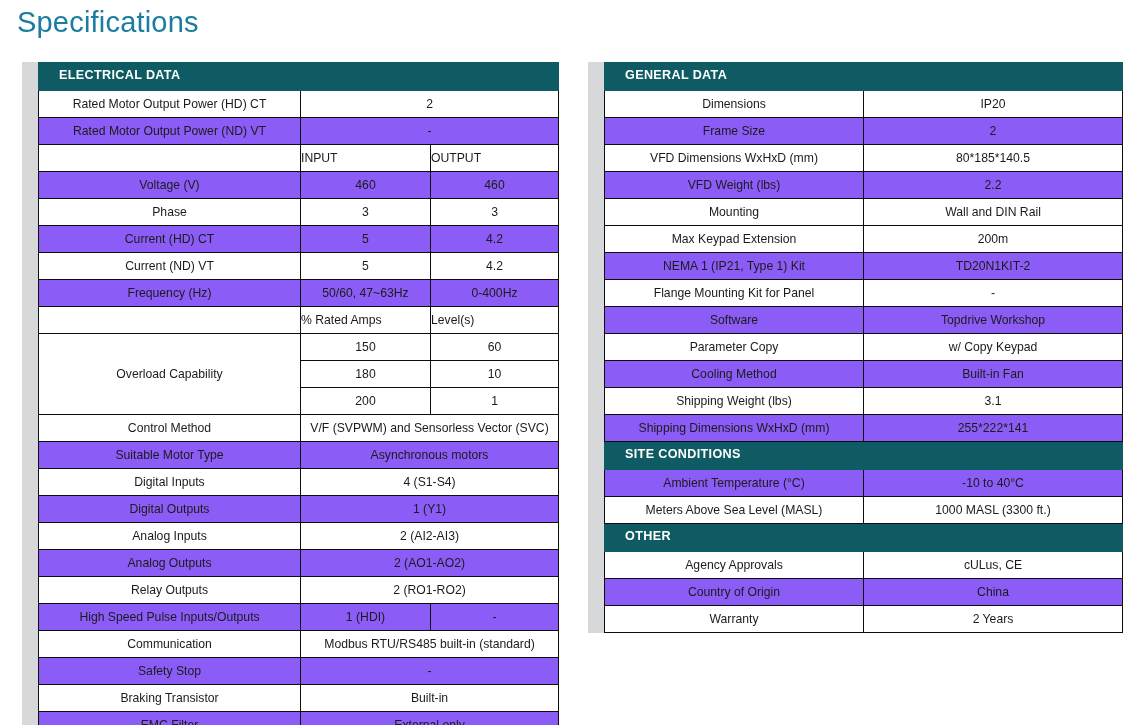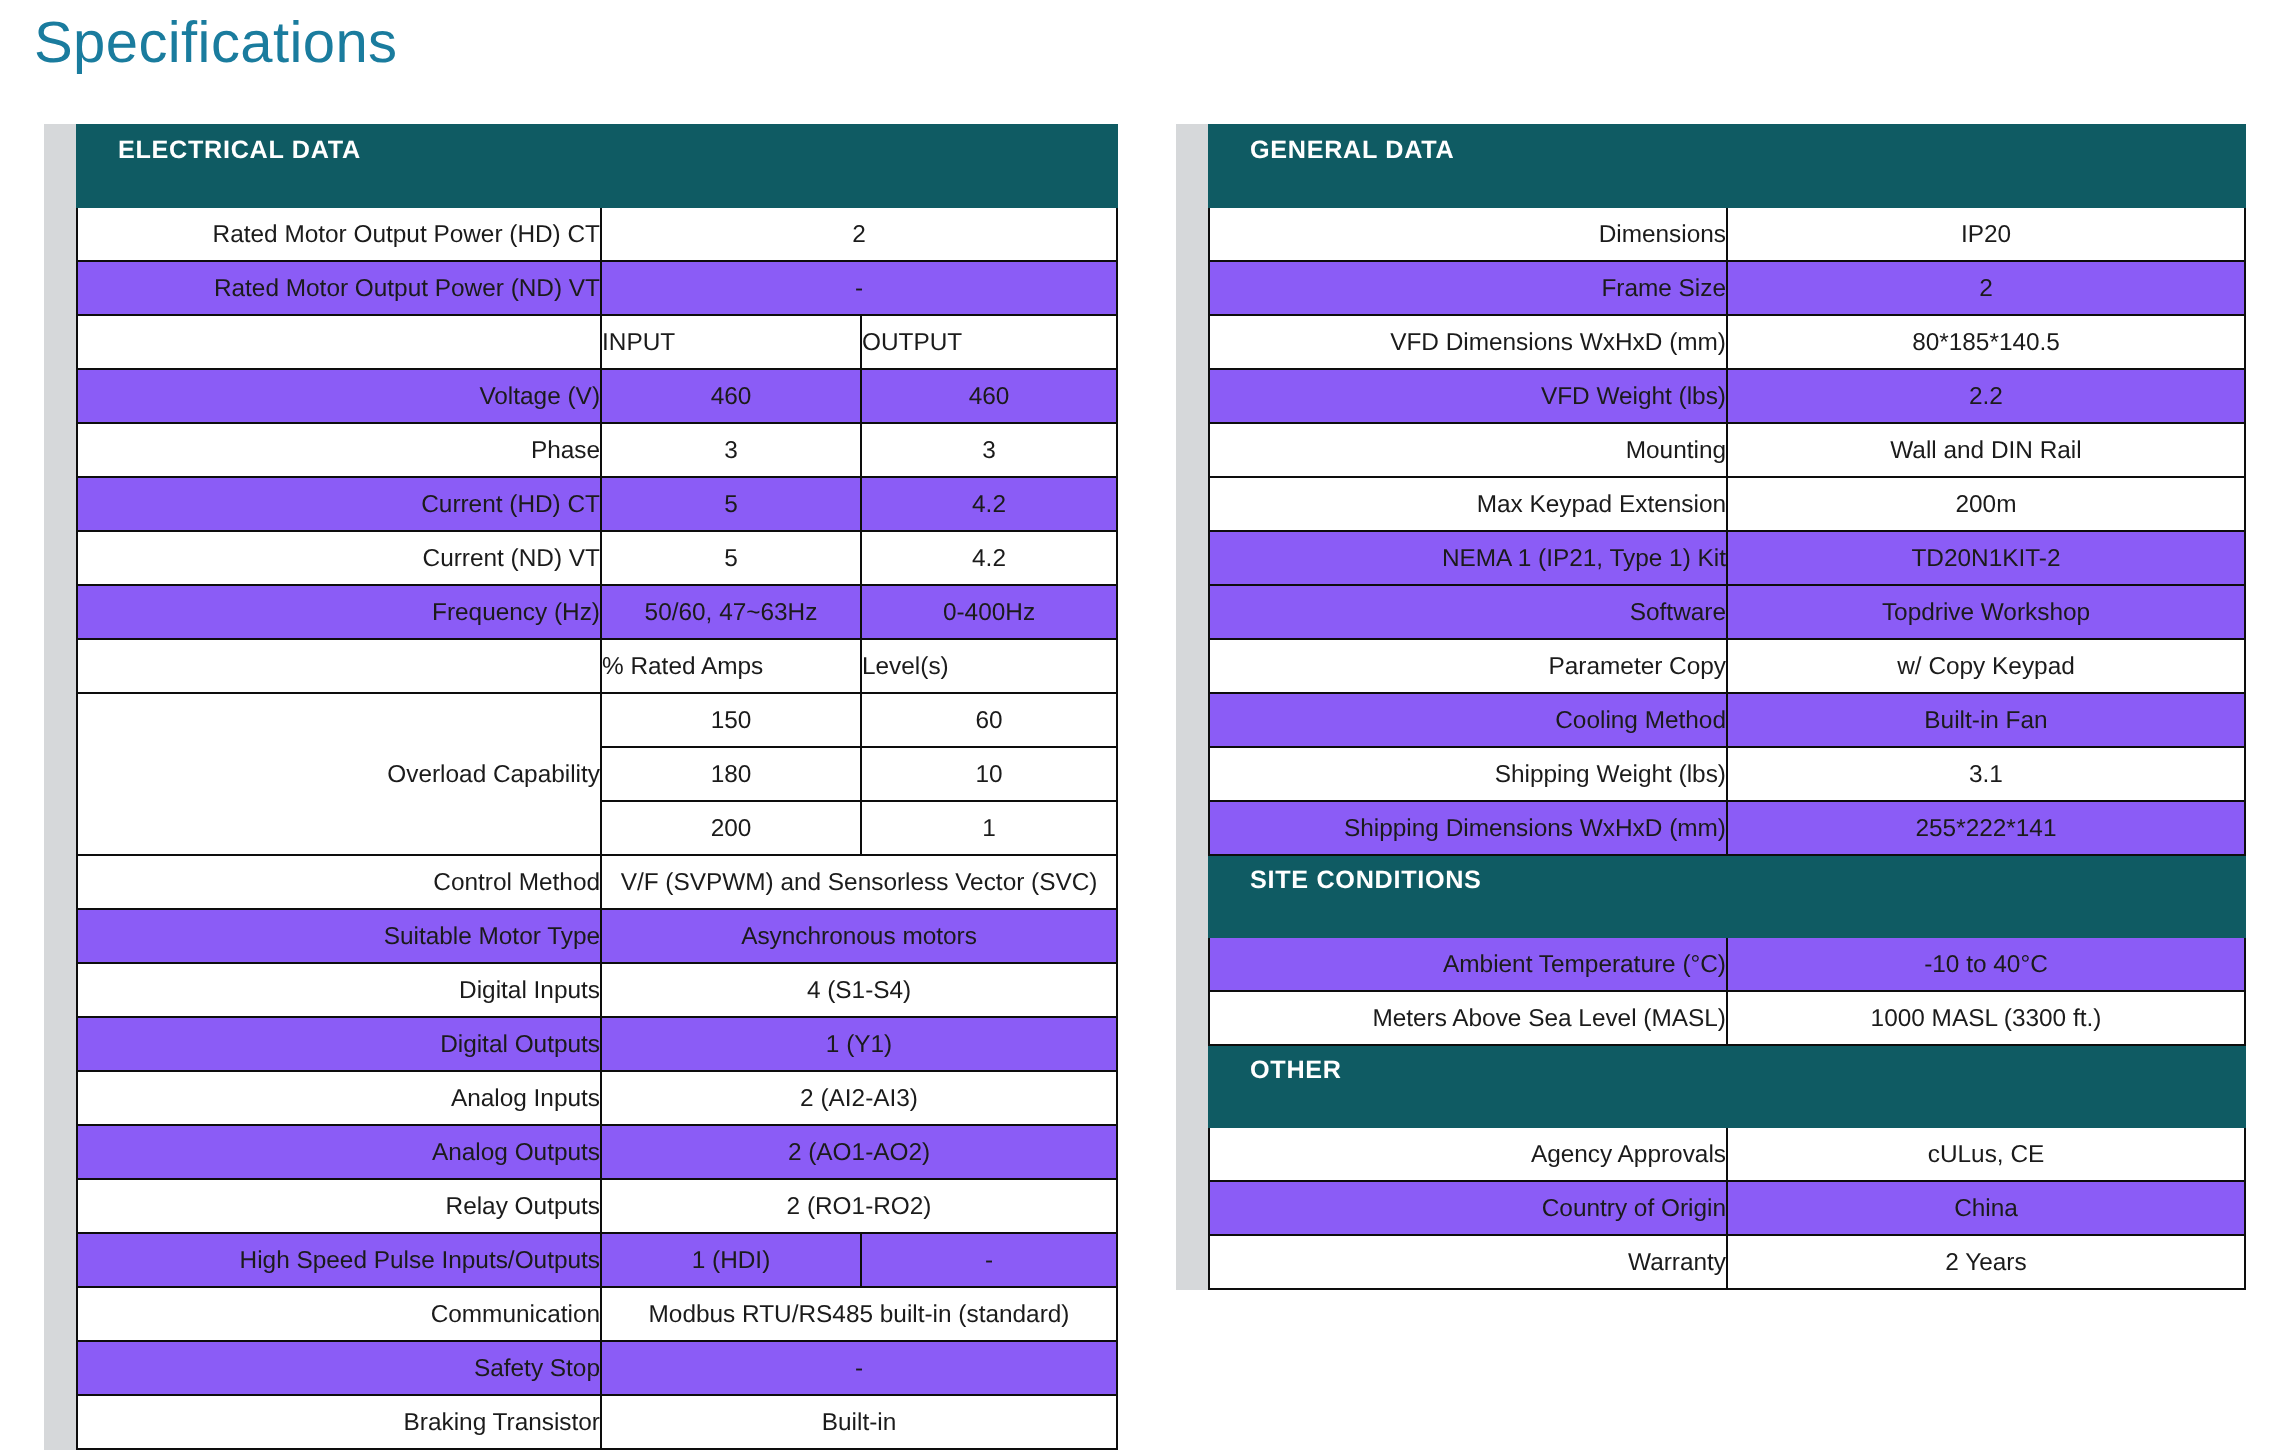"ELECTRICAL DATA" tr.section-head td { padding: 0 0 16px 20px -> 0 0 3px 20px }
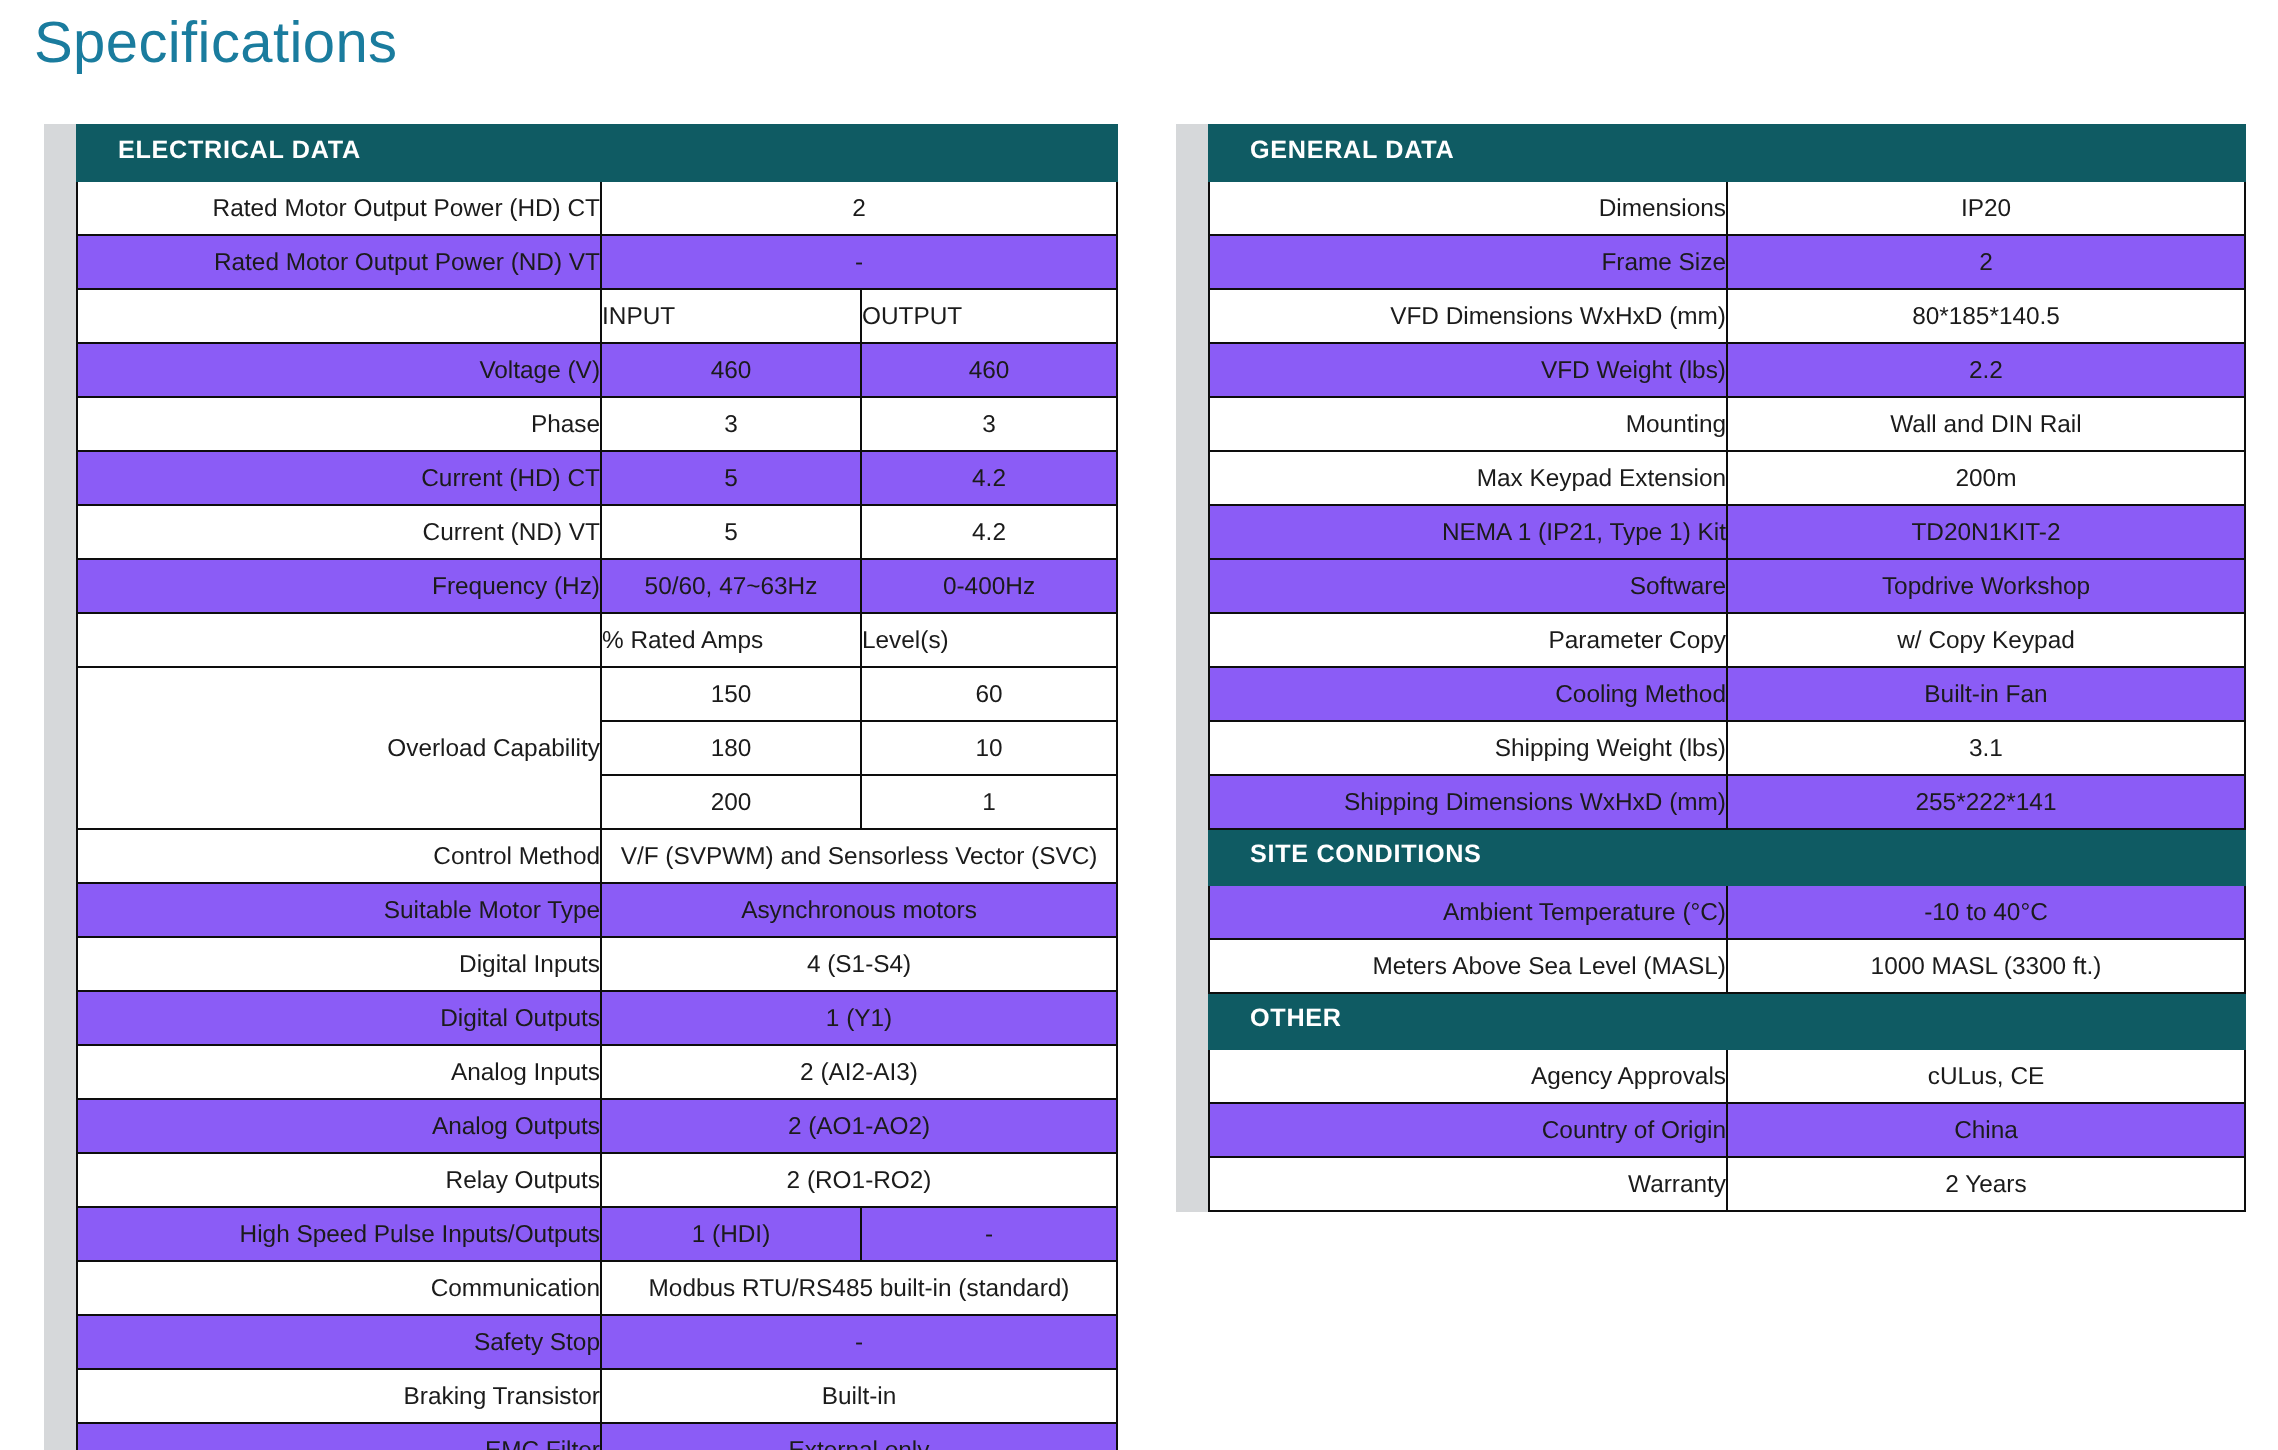"Rated Motor Output Power (HD)" td.lbl { text-align: right -> center }
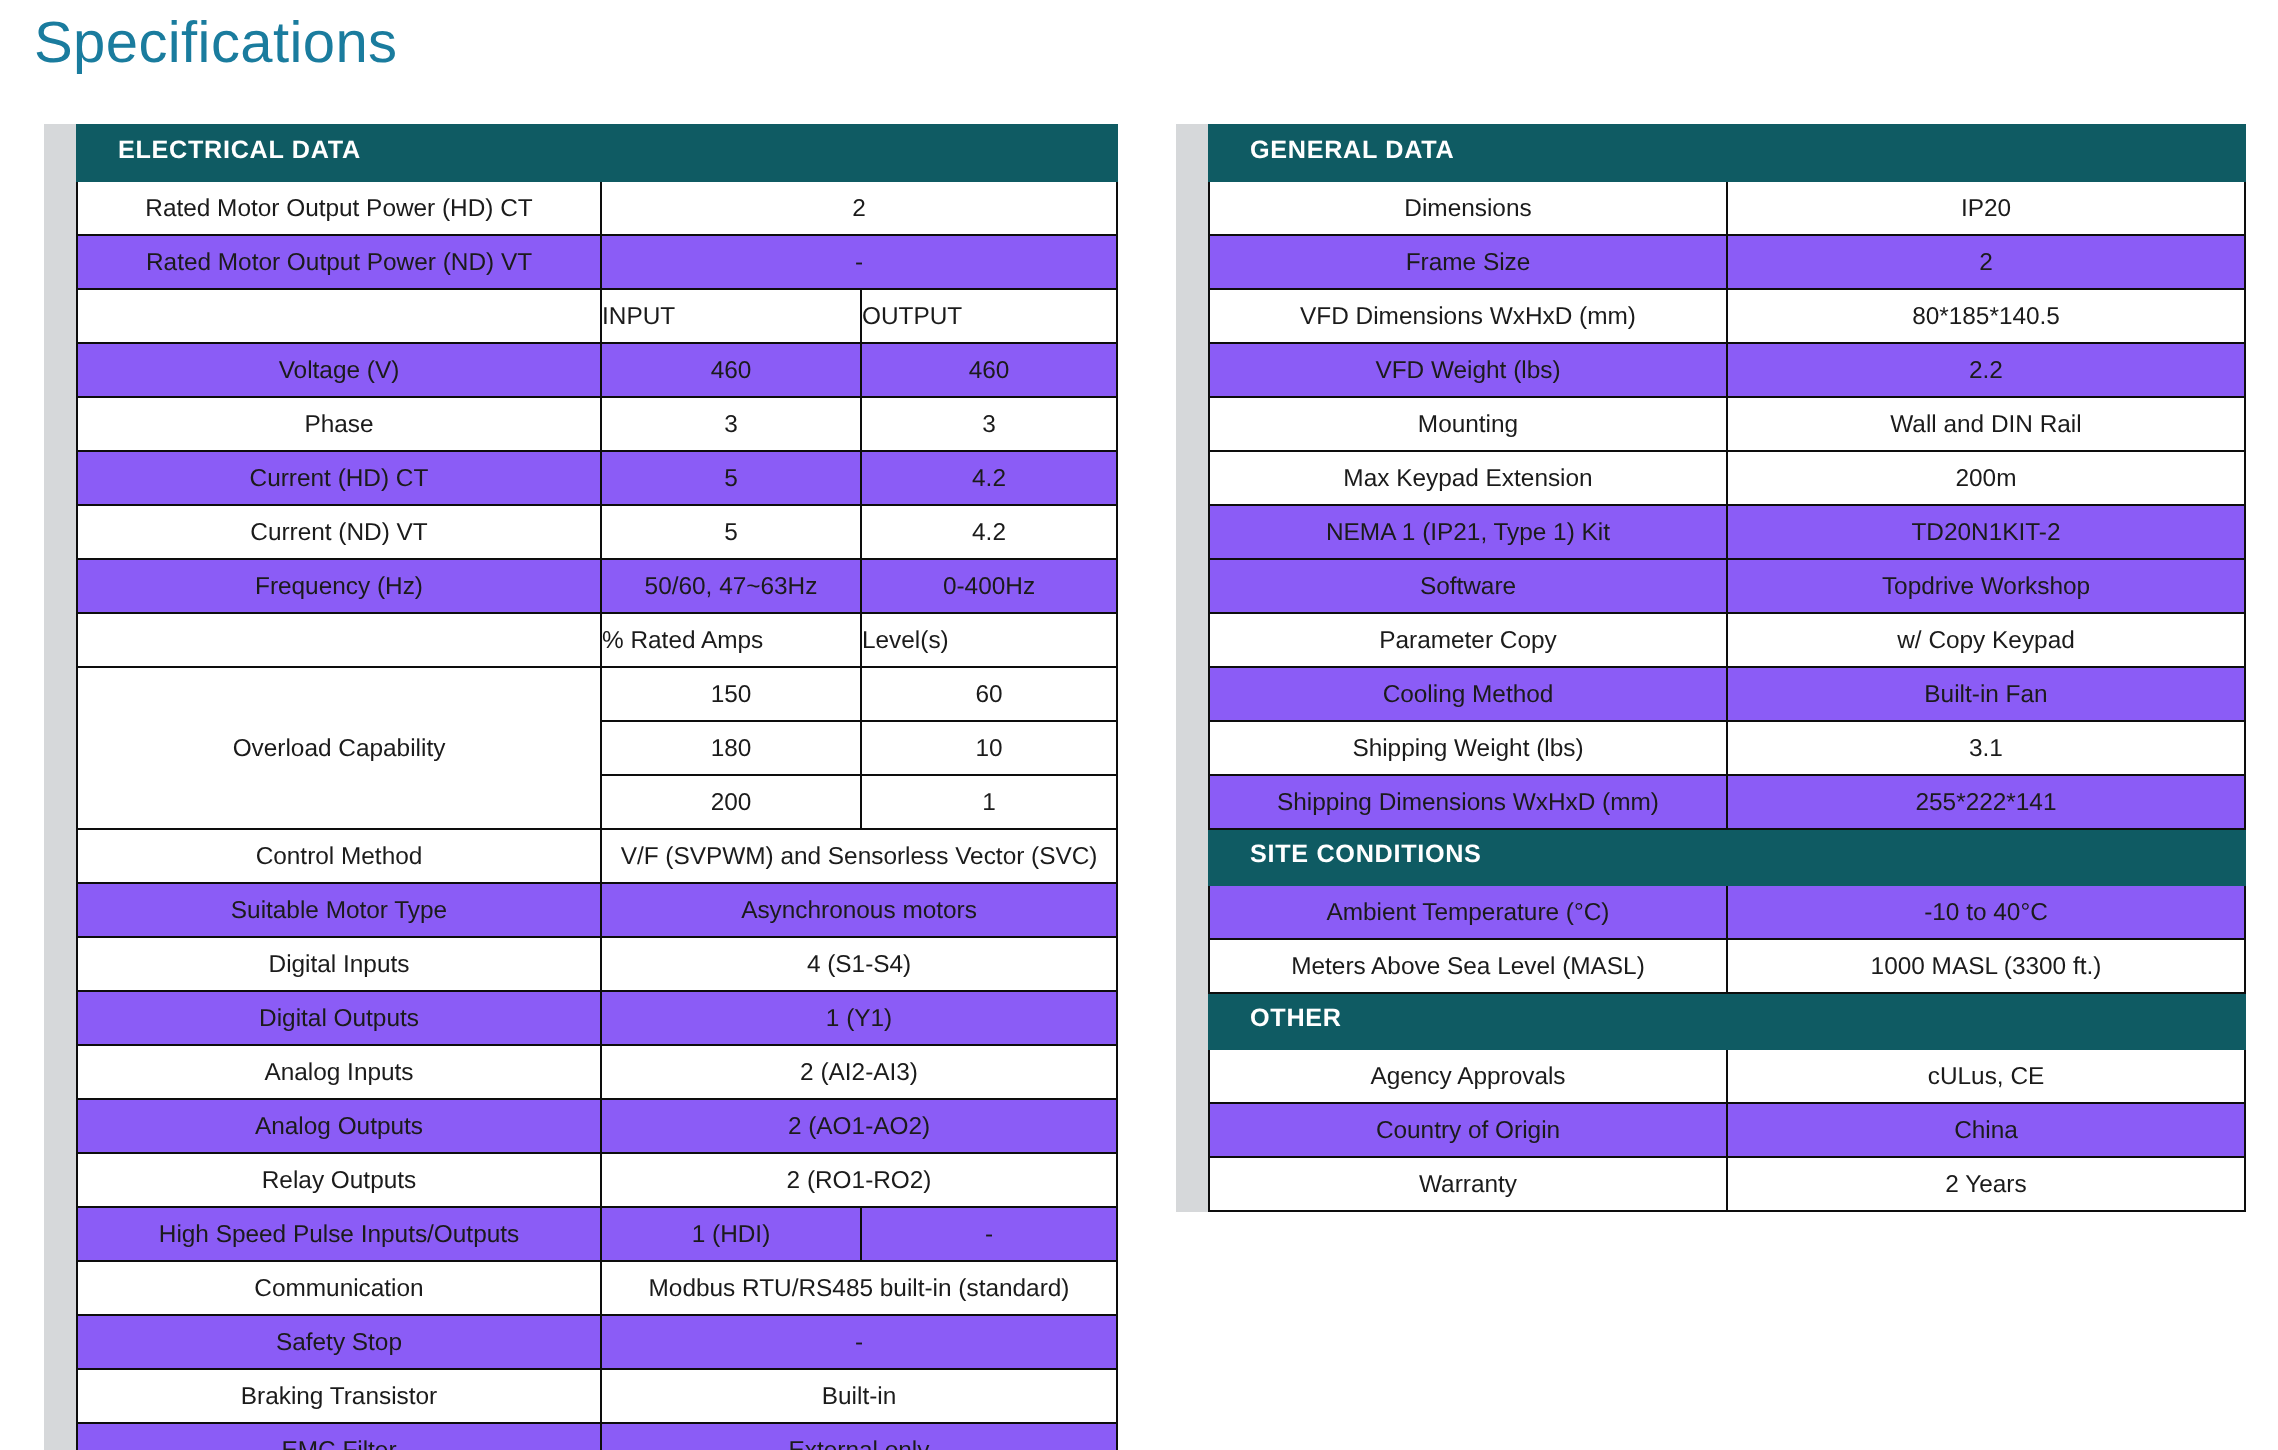"Flange Mounting Kit for Panel" tr { html: none -> <tr> <td>Flange Mounting Kit for Panel</td> <td>-</td> </tr> }
